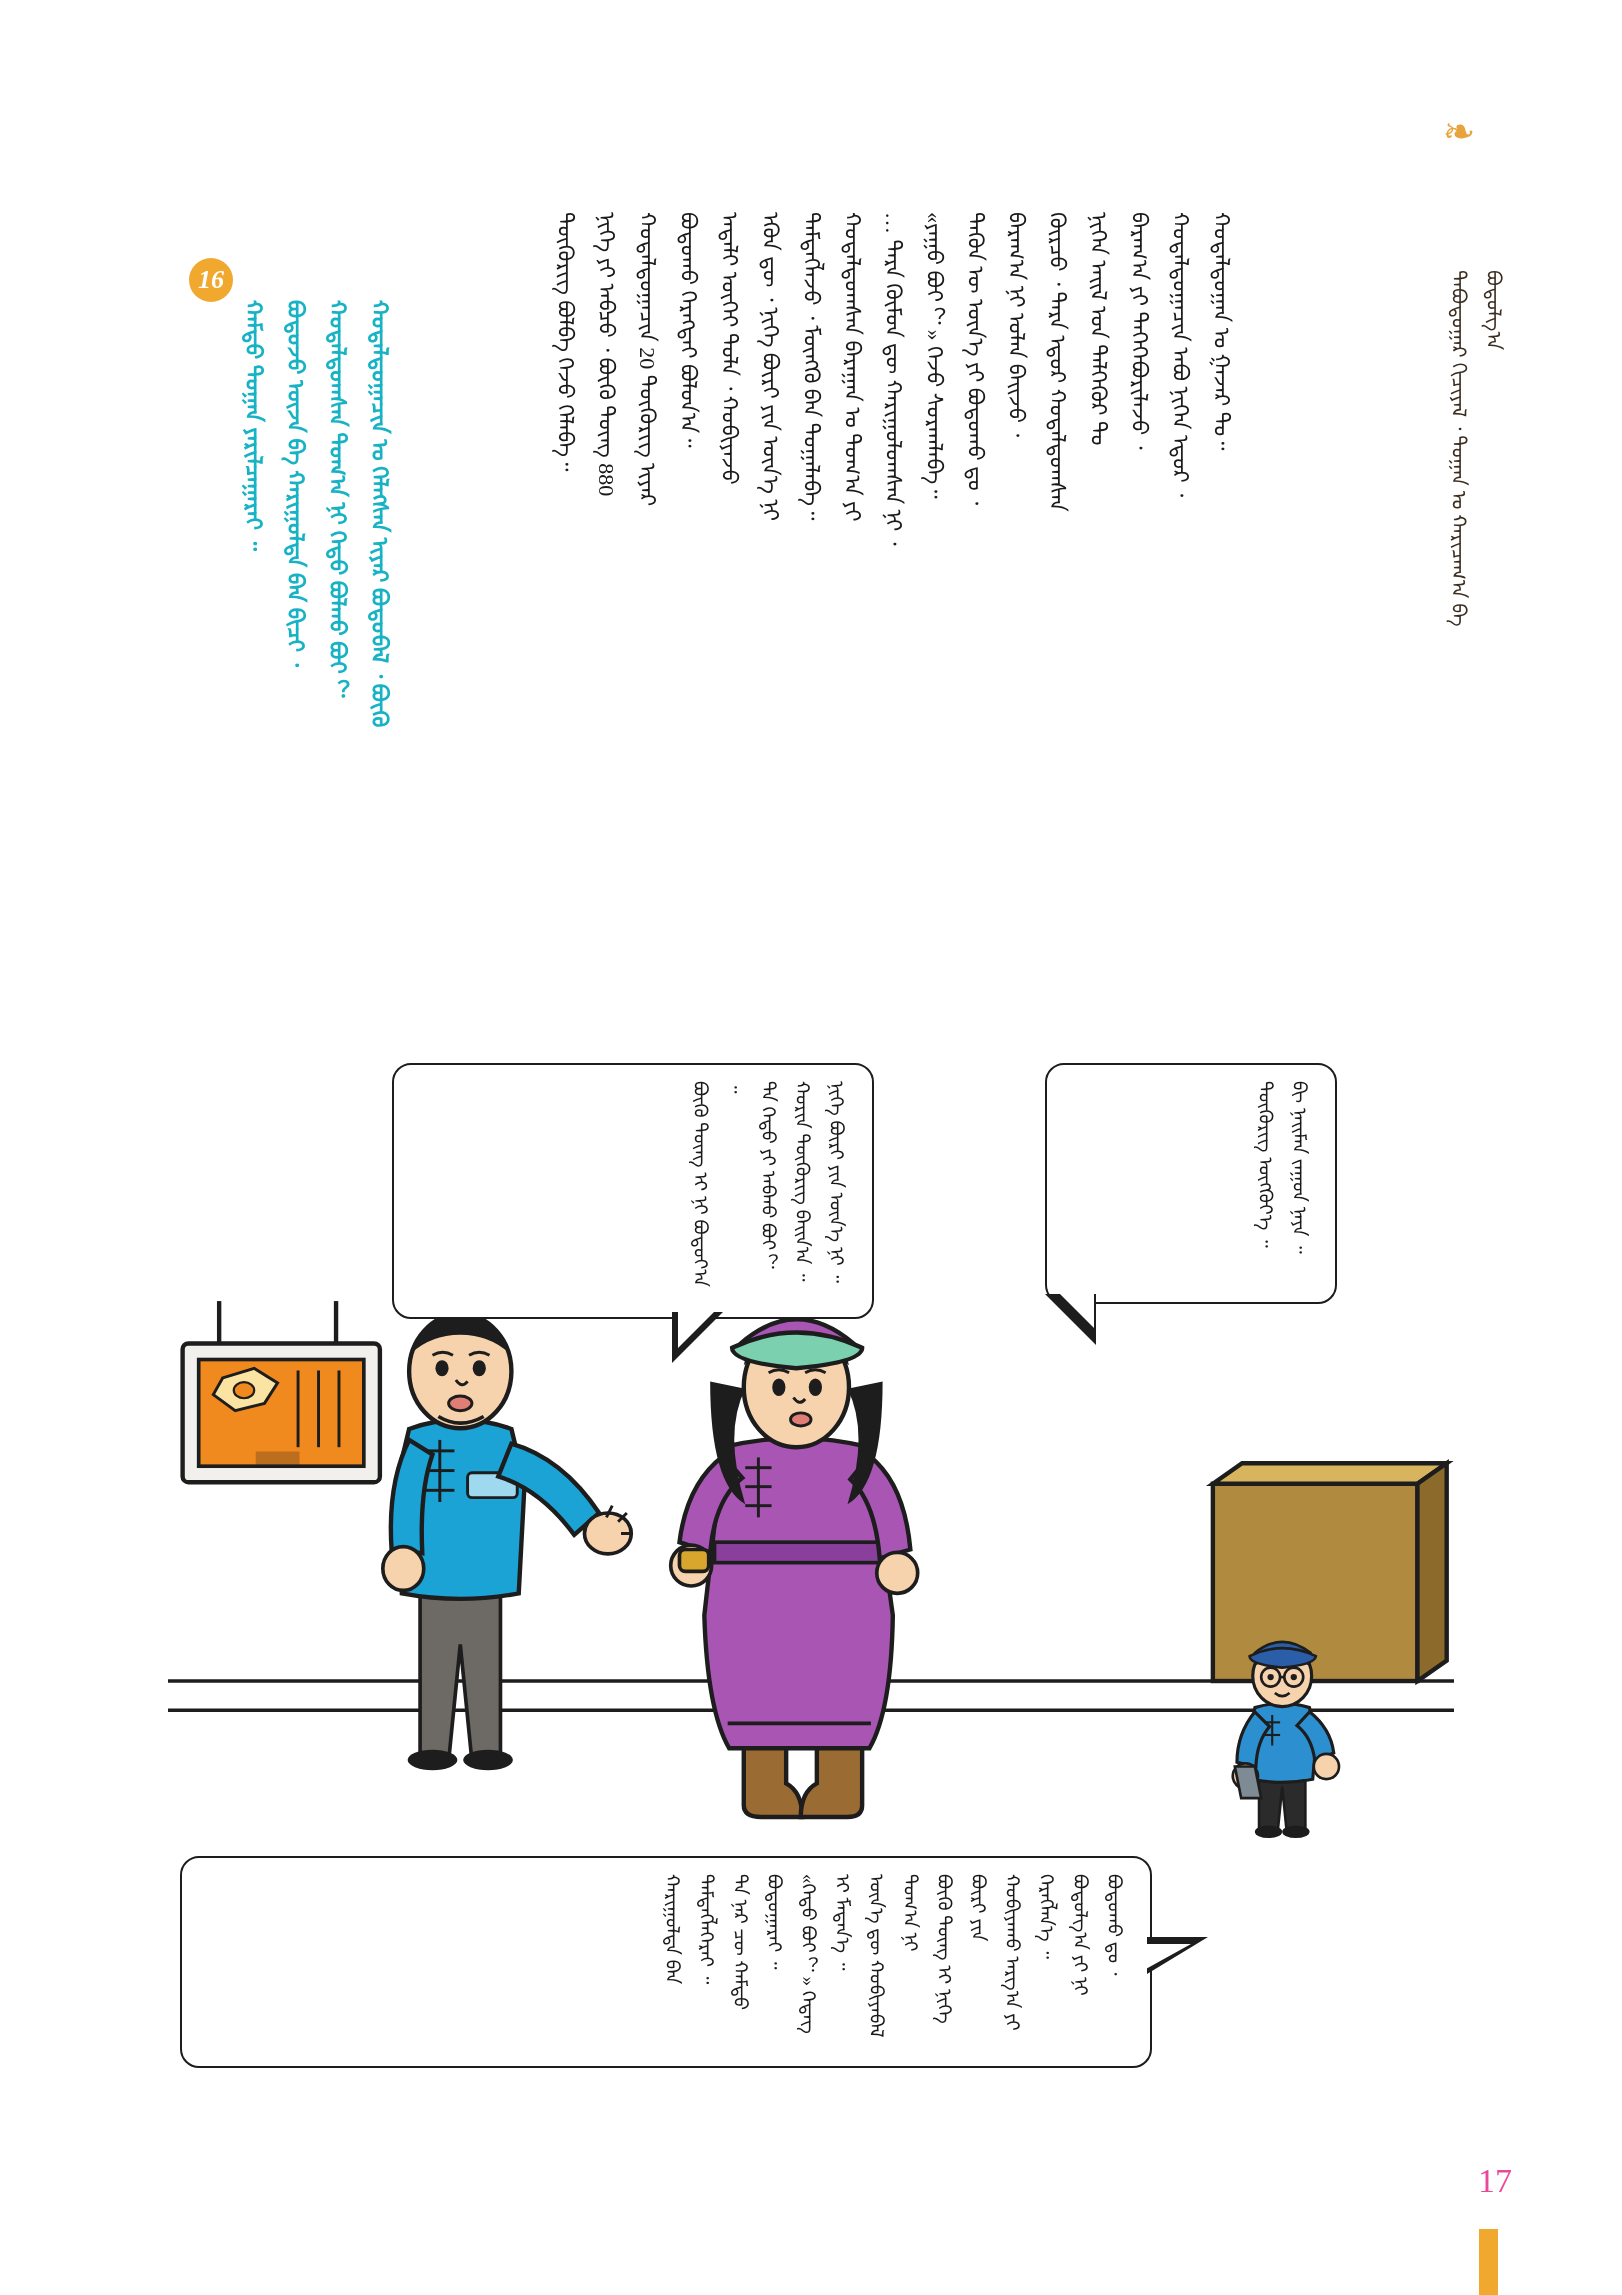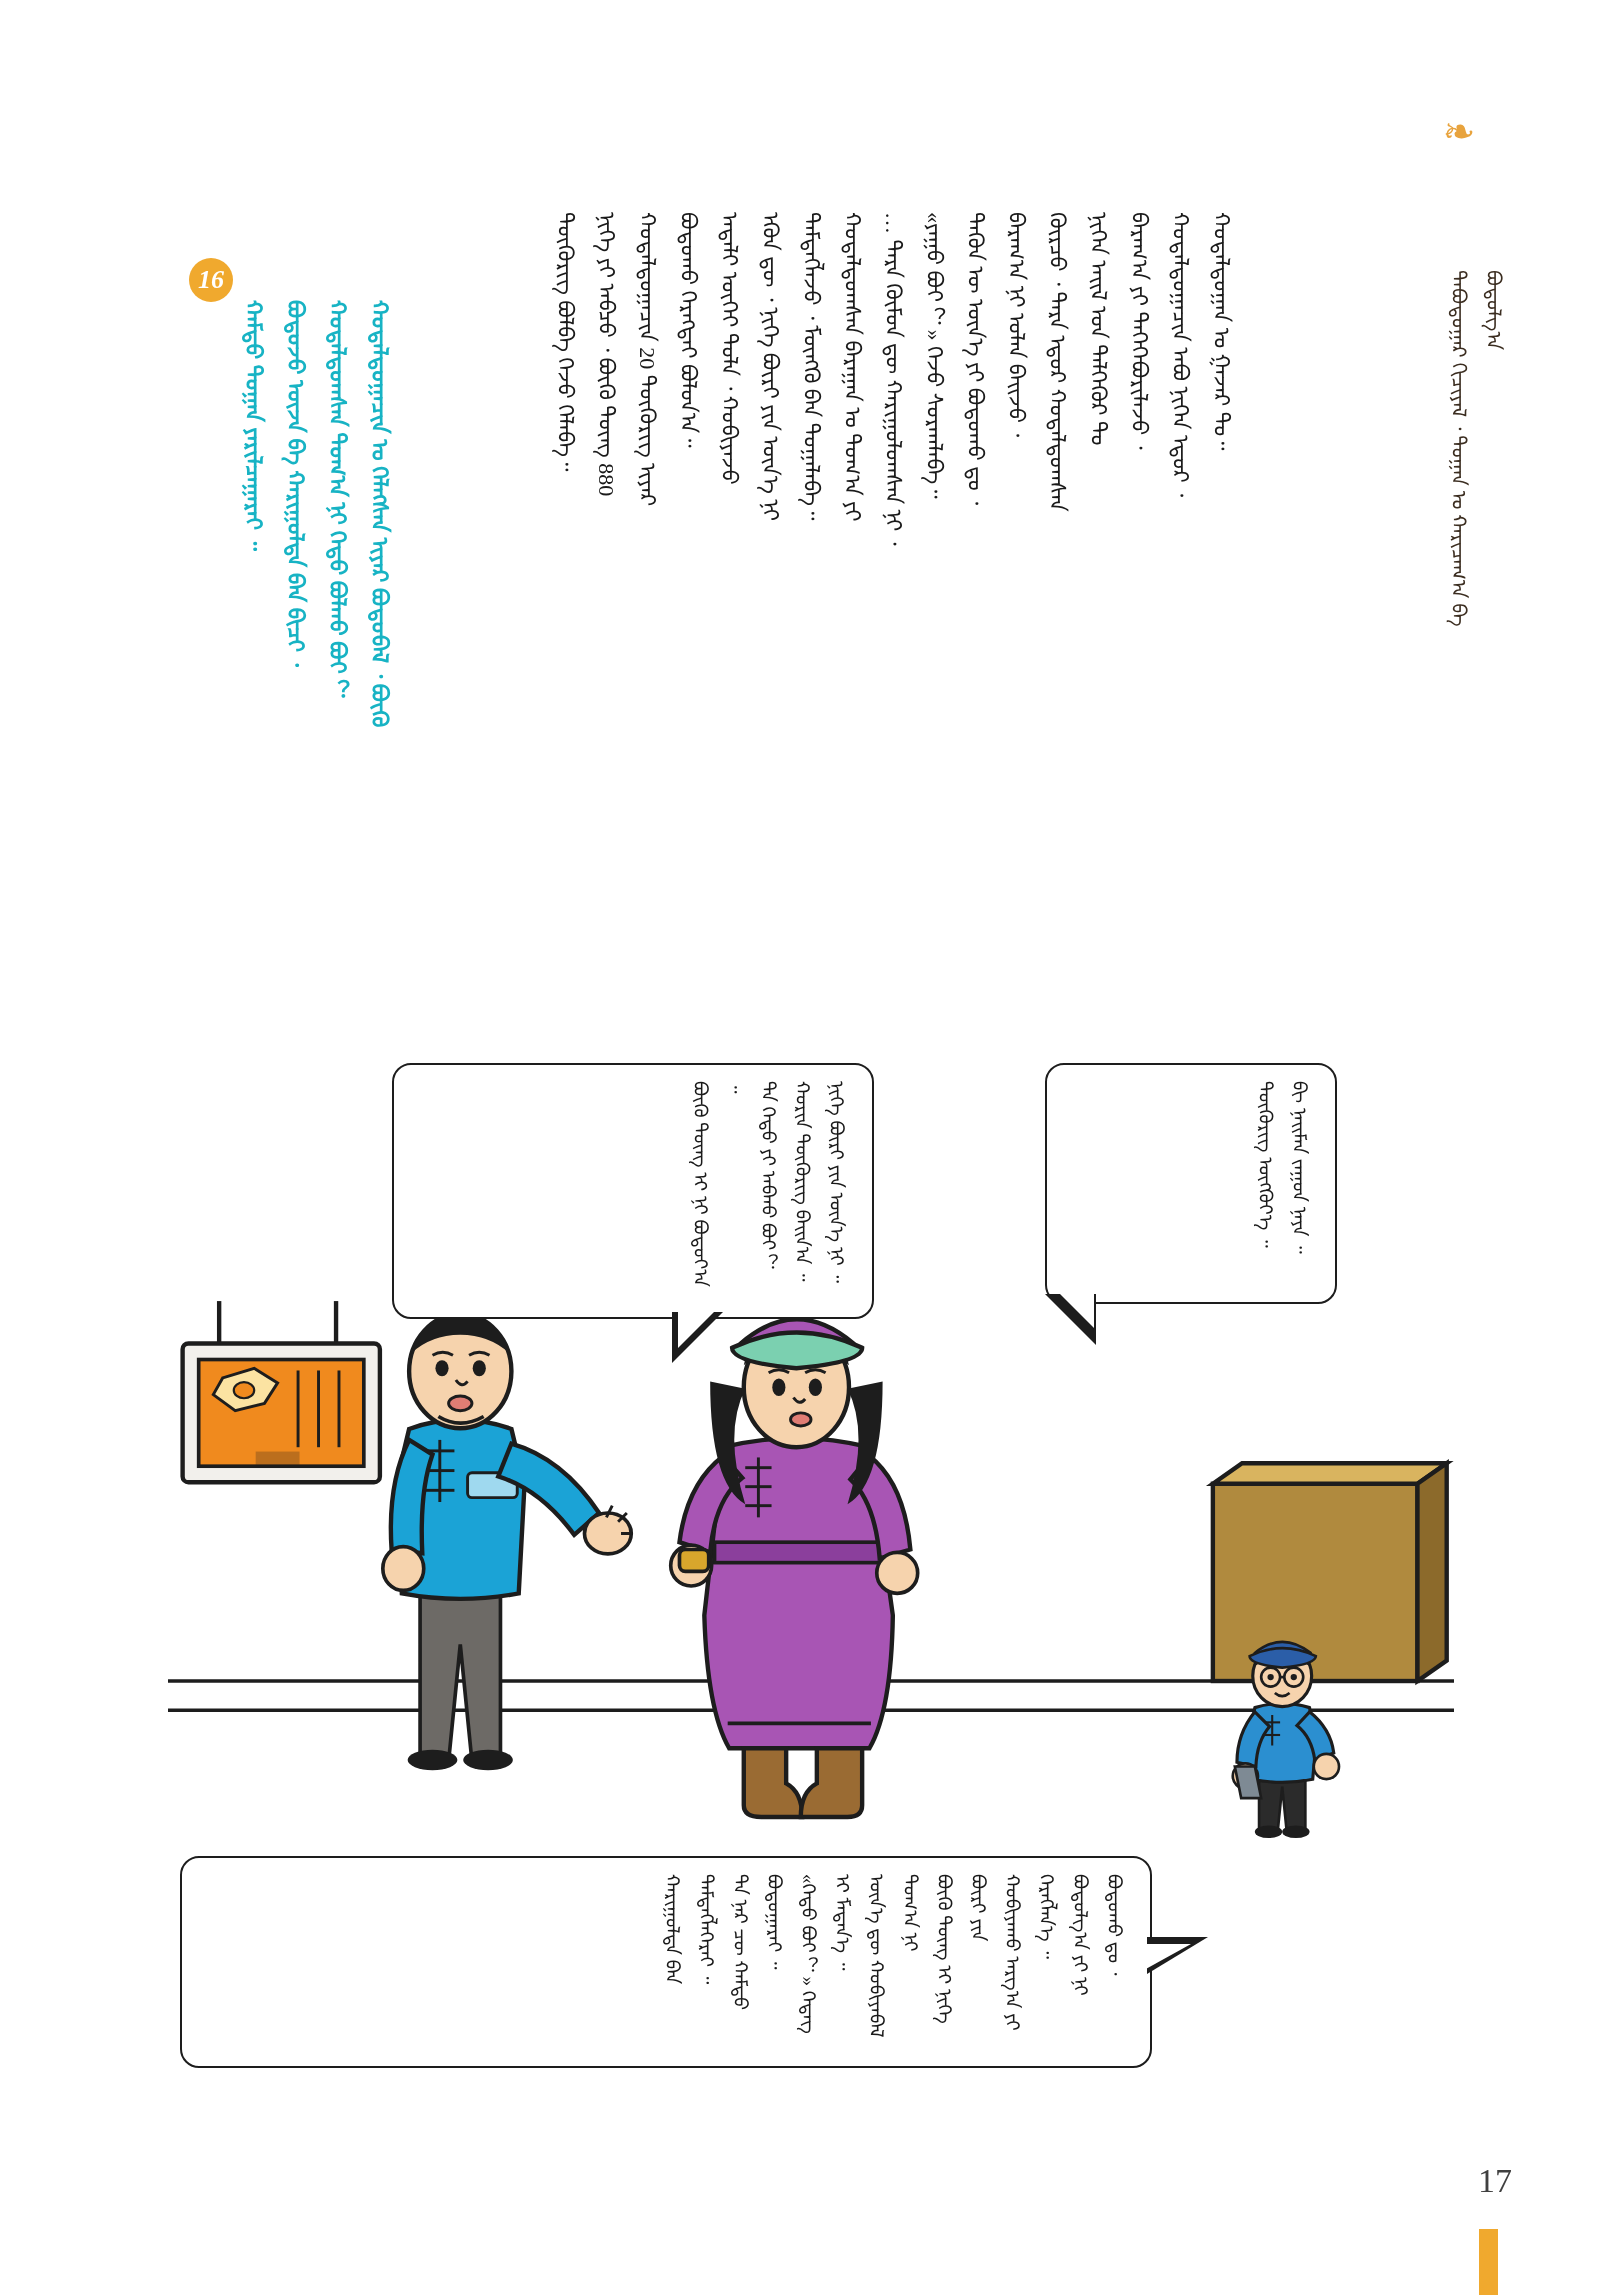"17" #page-number { color: #404040 -> #ec4899 }
